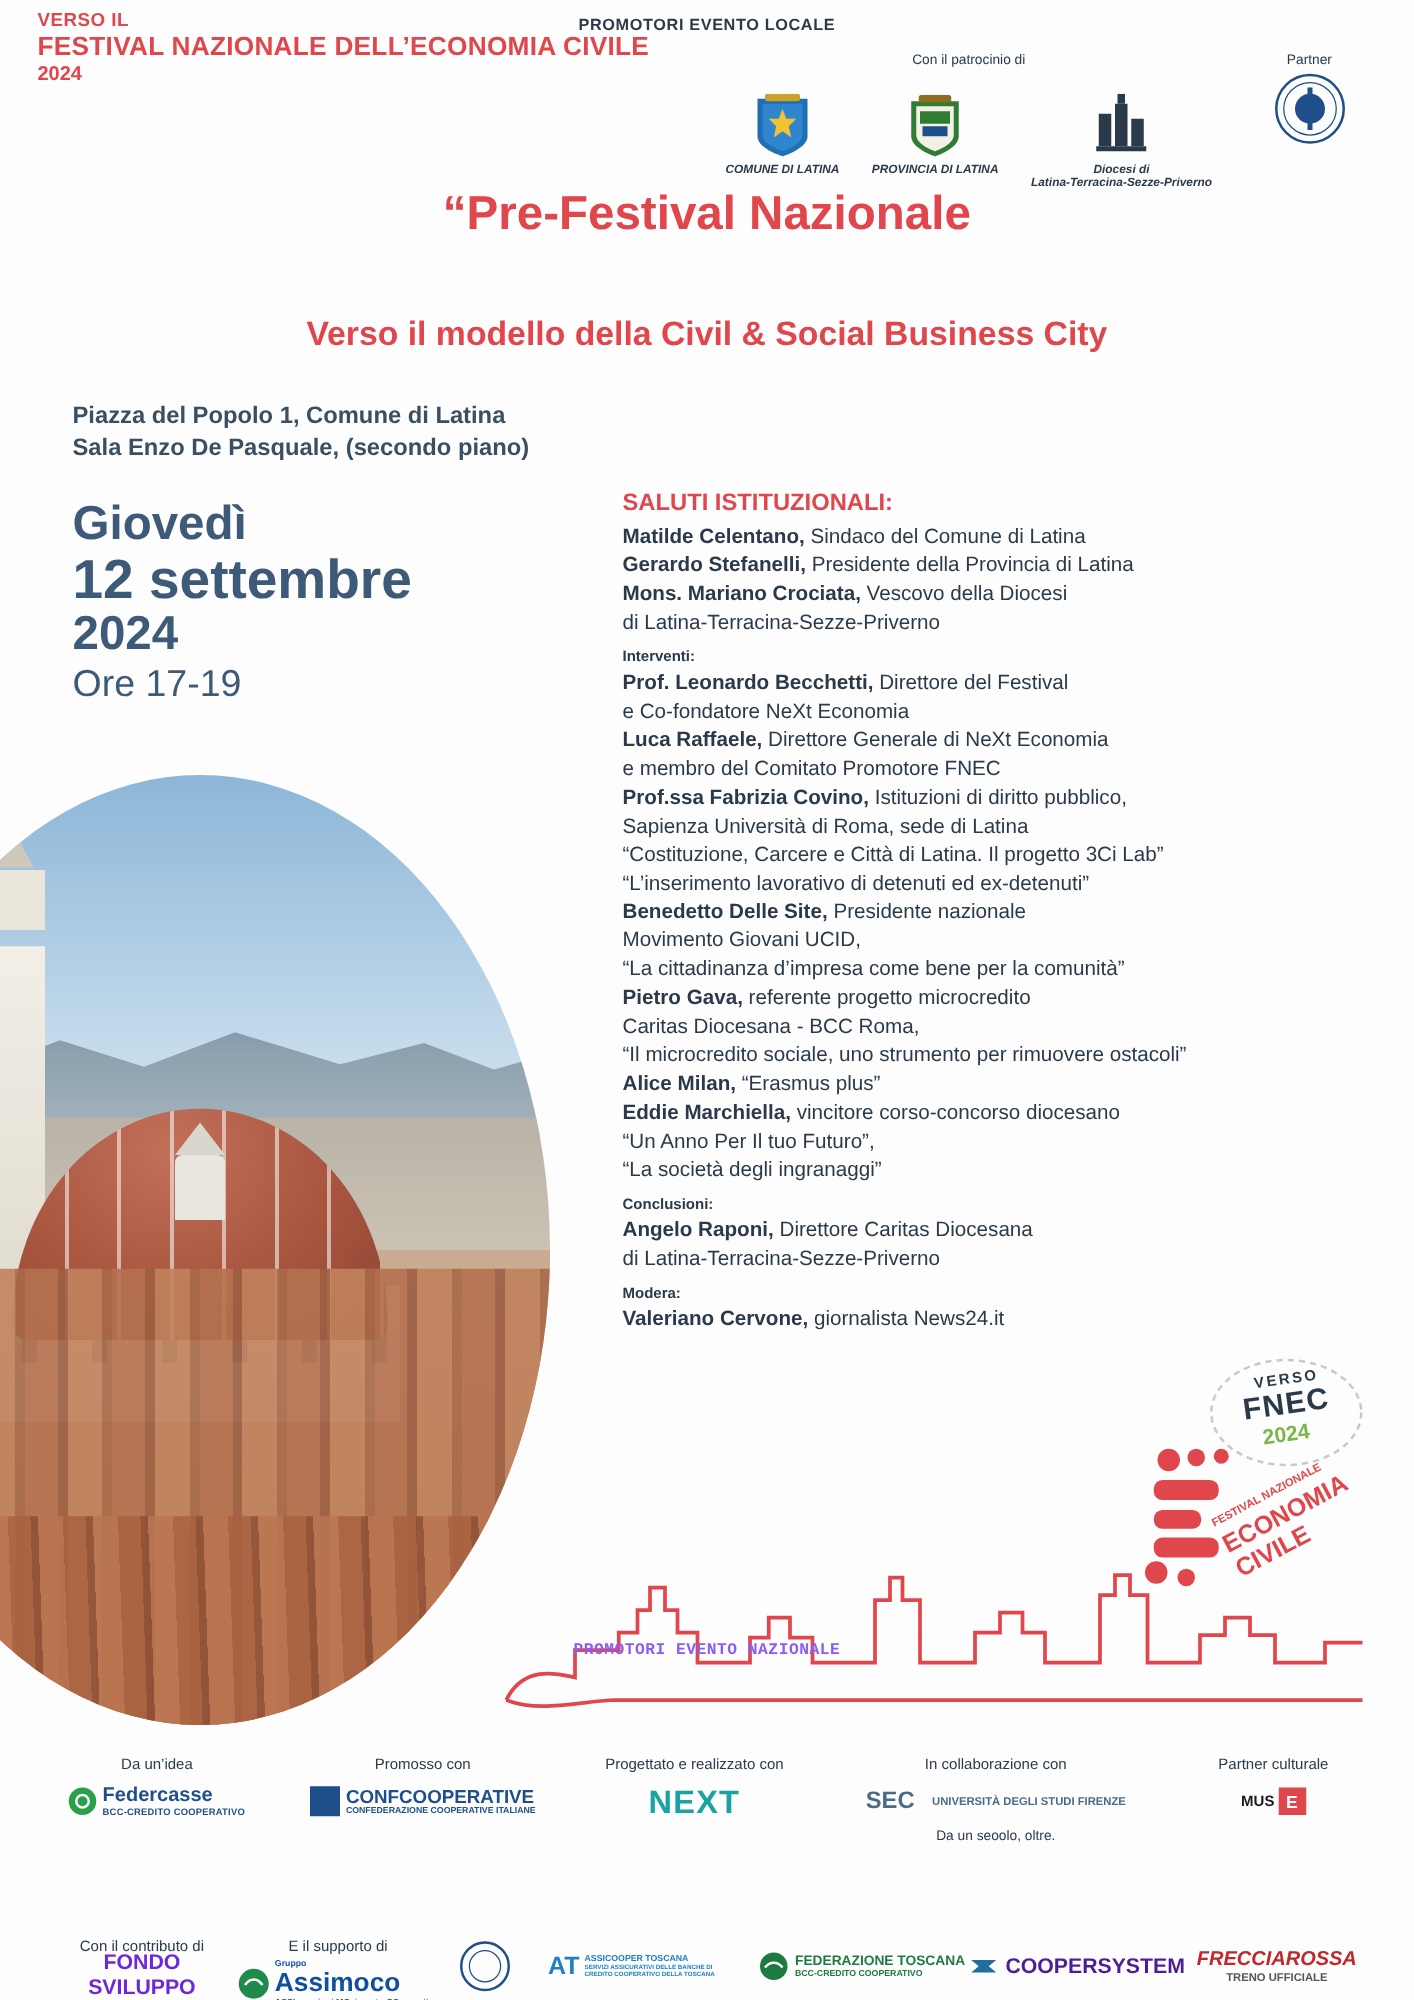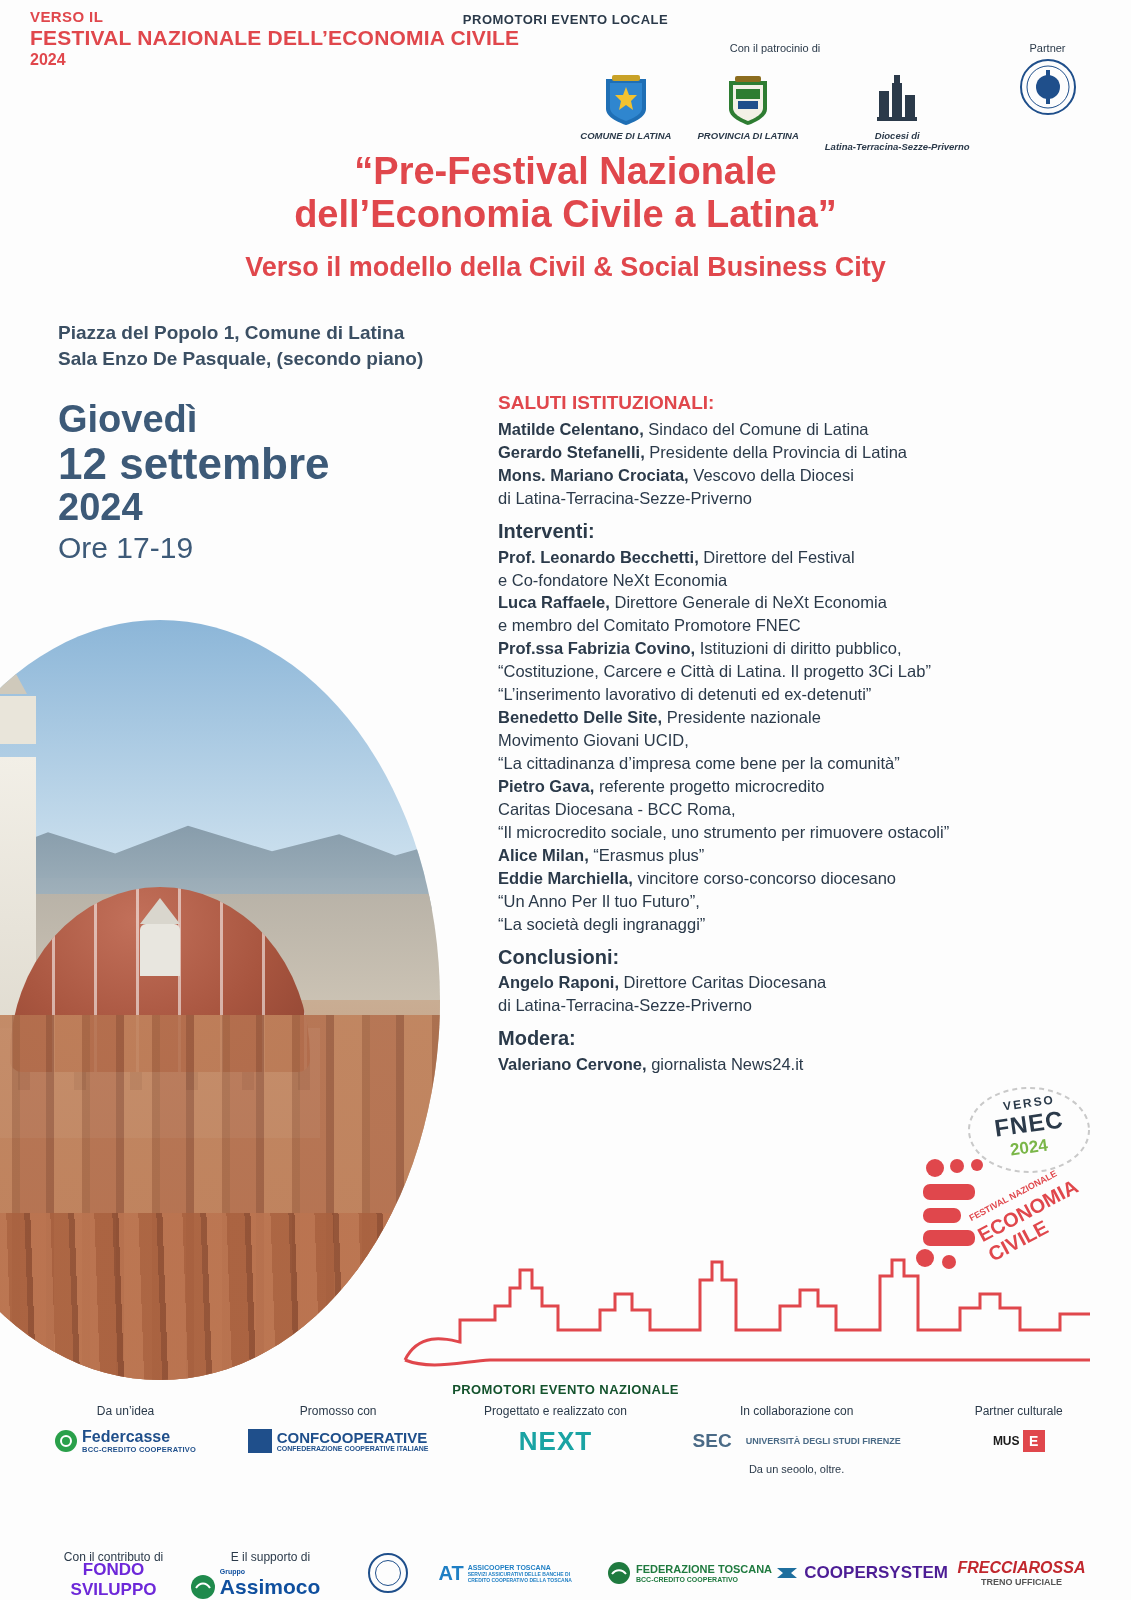"dell’Economia Civile a Latina”" div { html: <div>dell’Economia Civile a Latina”</div> -> none }
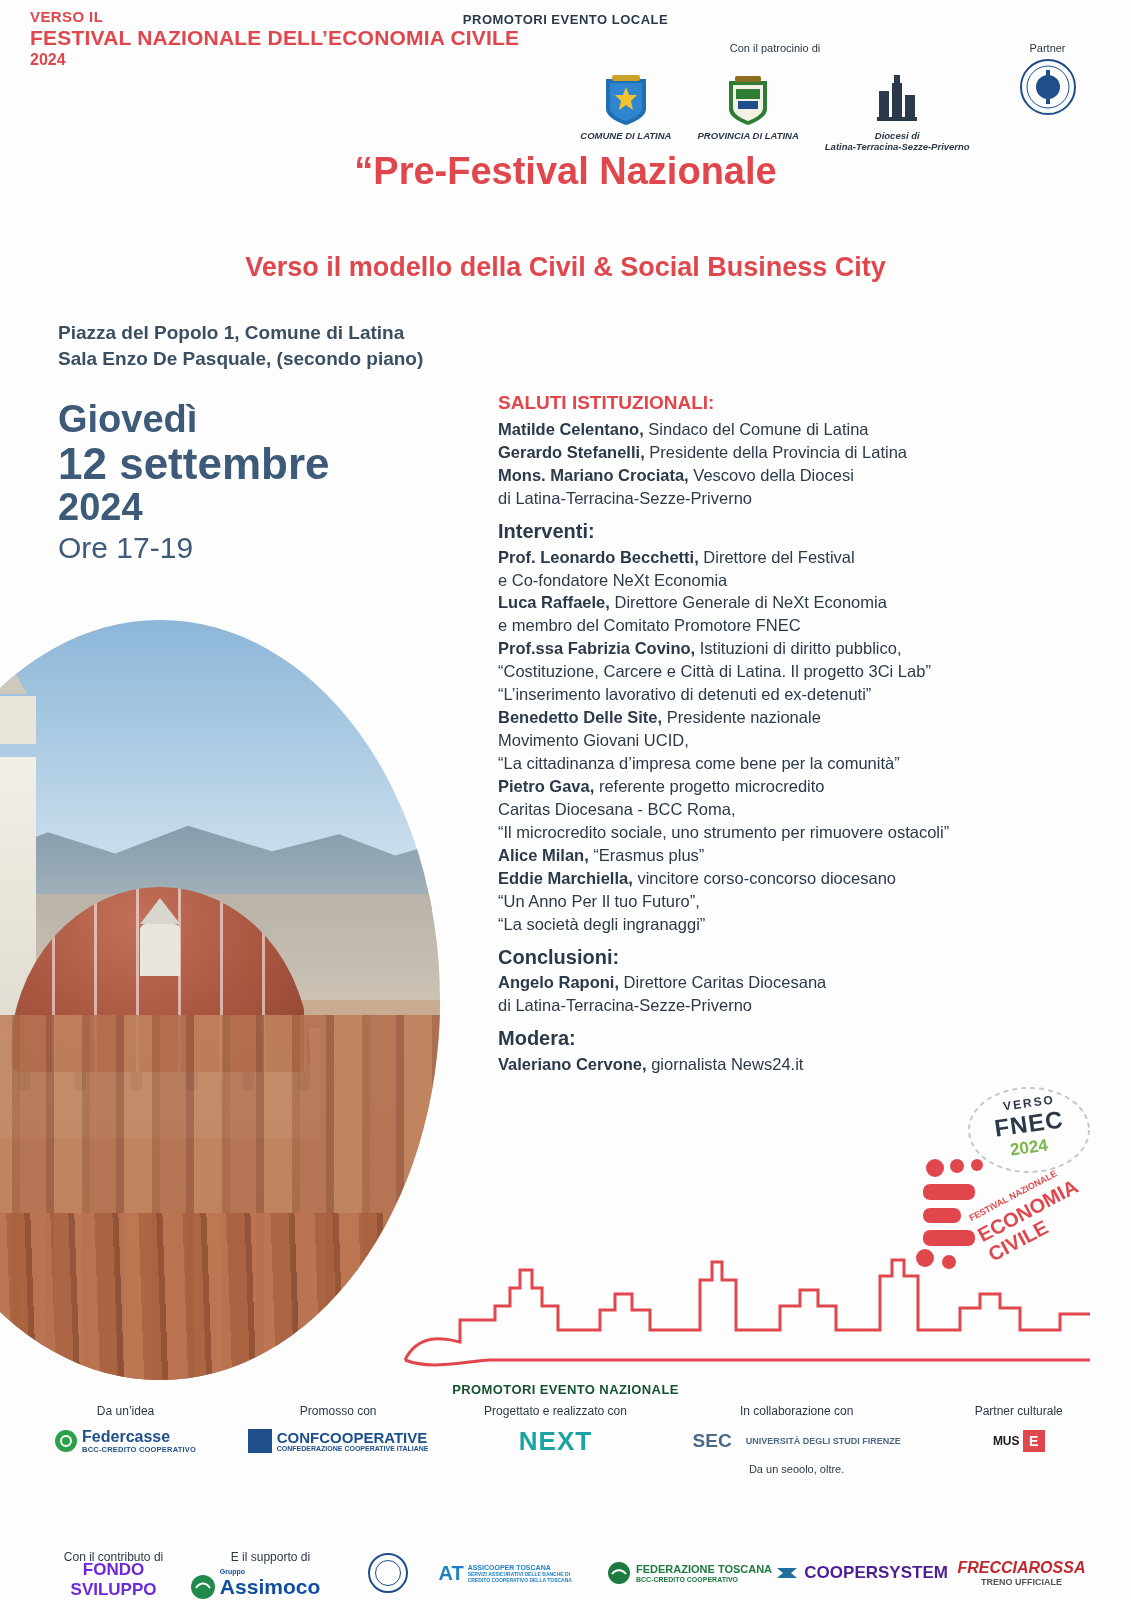"Interventi:" .sub-head { font-size: 20px -> 12px }
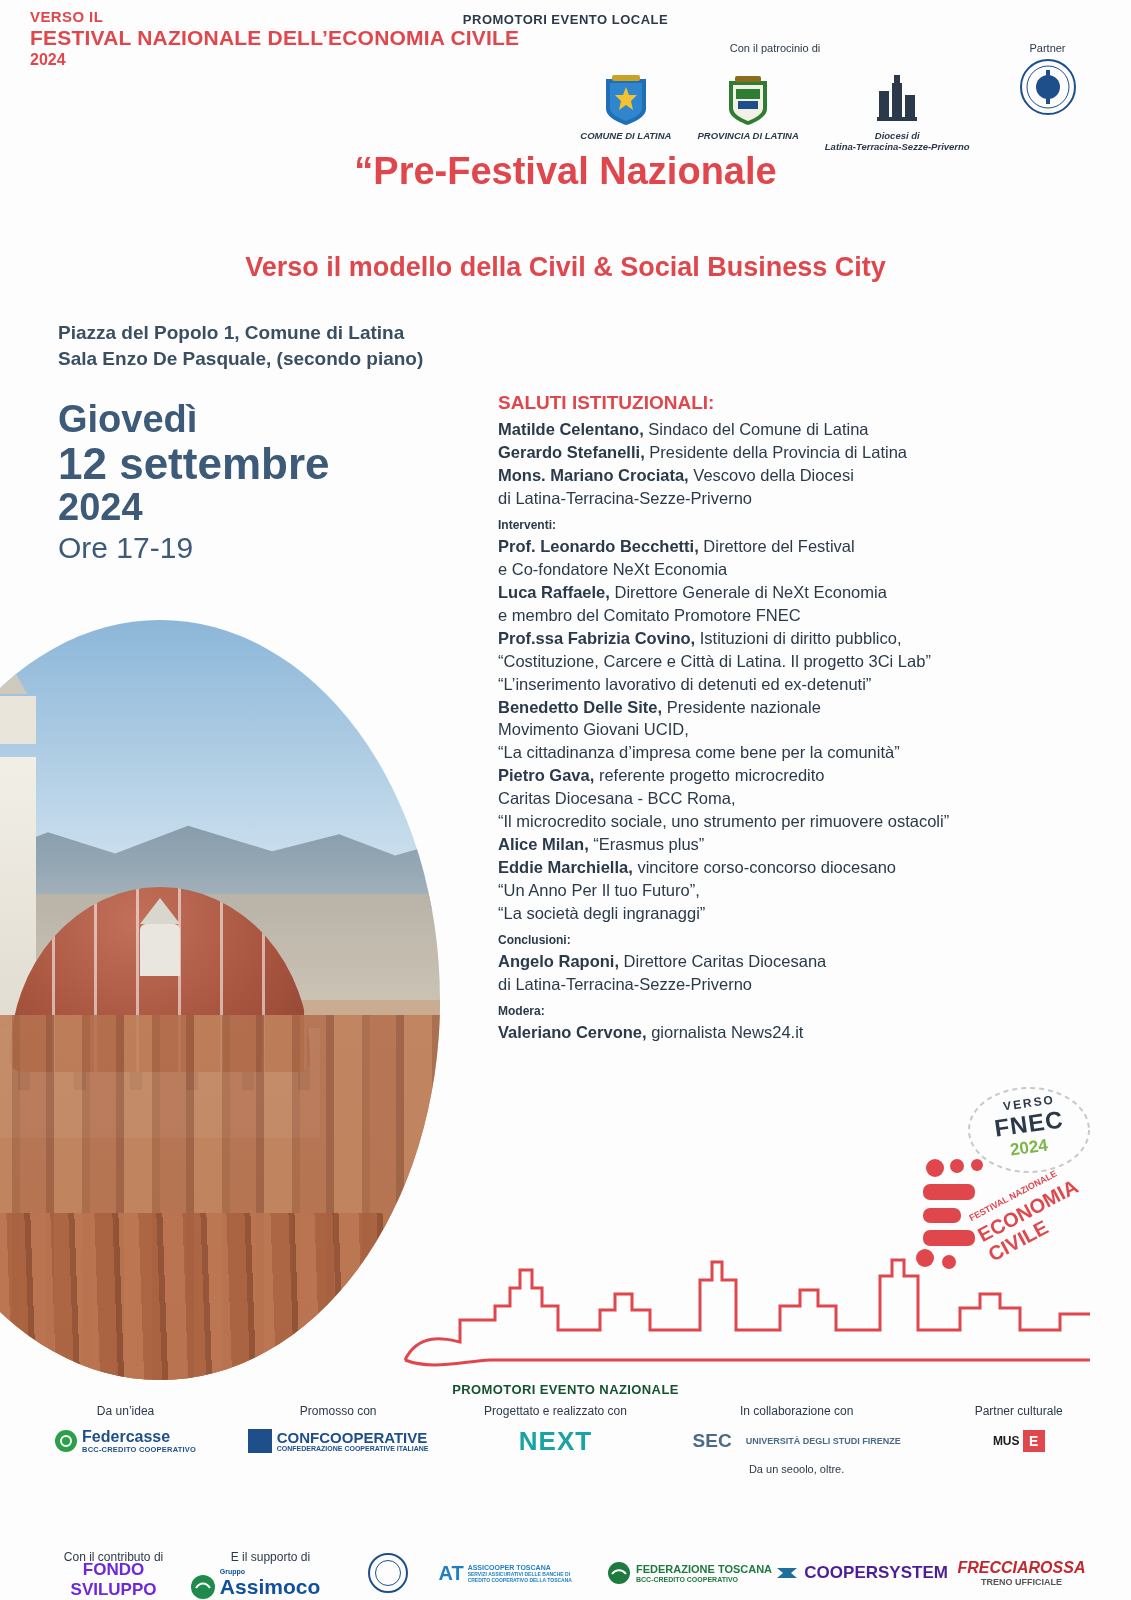"Sapienza Università di Roma, sede" div.entry { html: none -> <div><span>Sapienza Università di Roma, sede di Latina</span></div> }
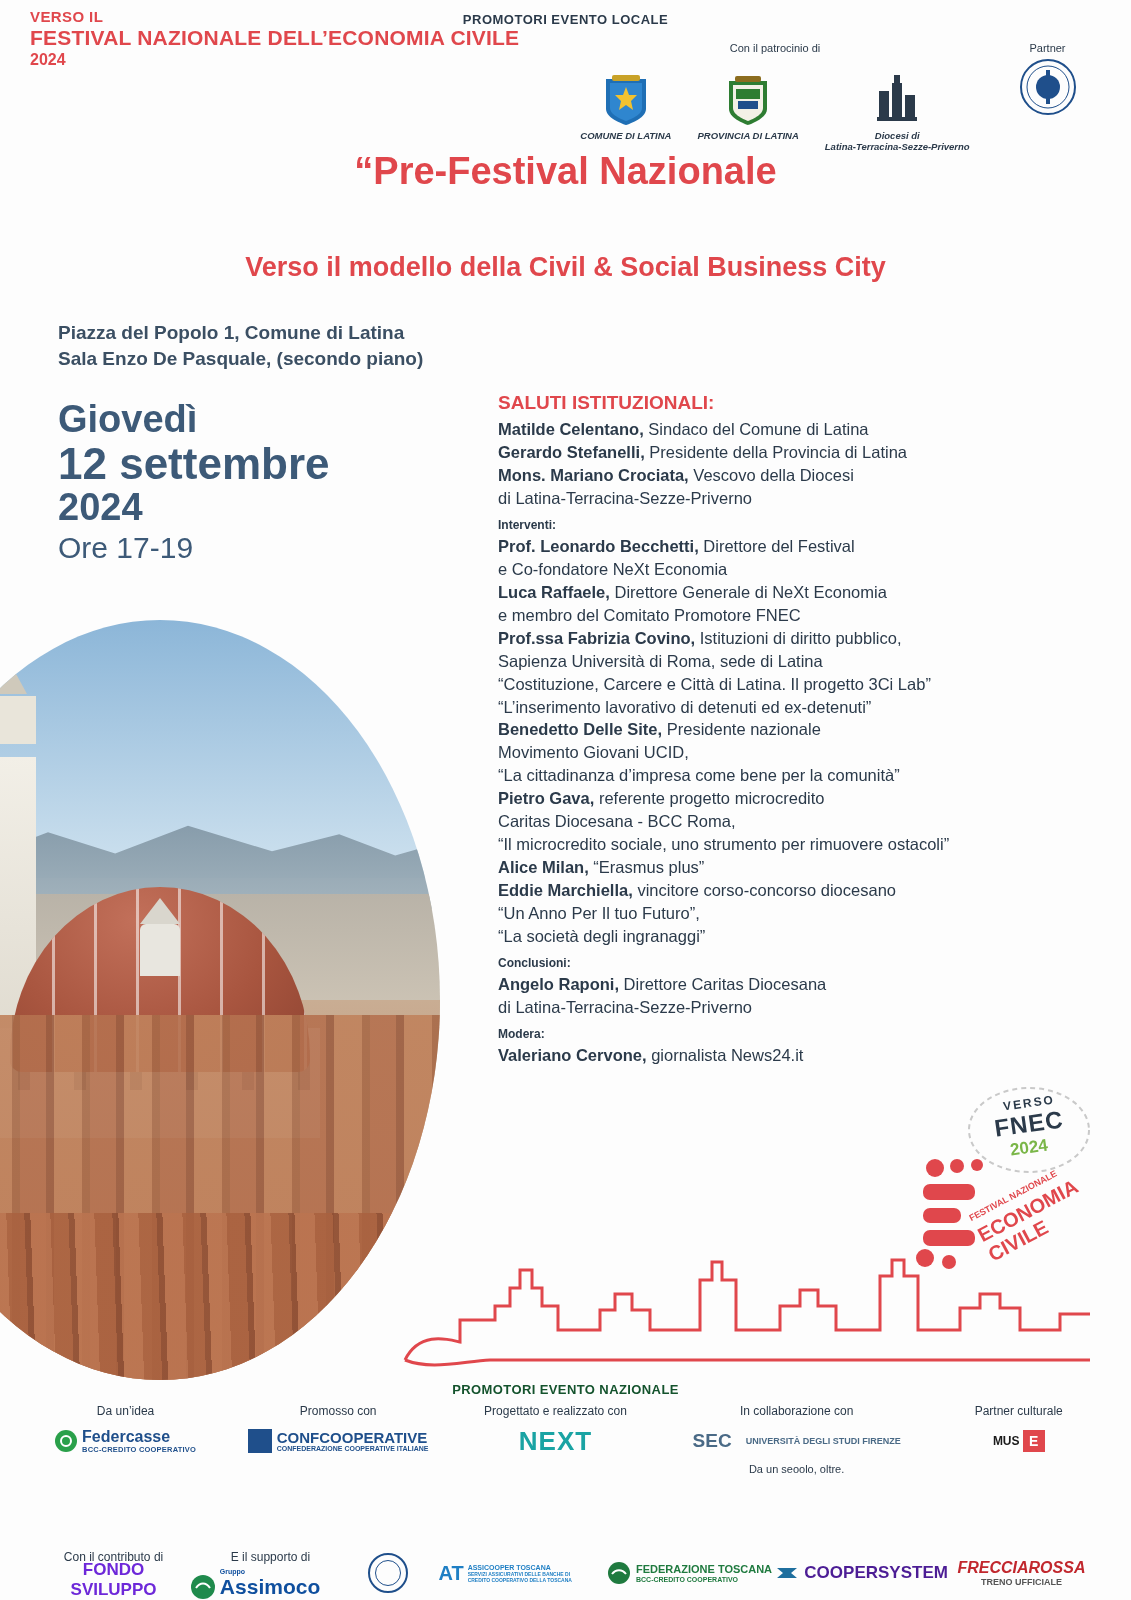"PROMOTORI EVENTO NAZIONALE" .promotori-naz { color: #14532d -> #8b5cf6; font-family: none -> Liberation Mono, monospace; top: 1382px -> 1312px }
